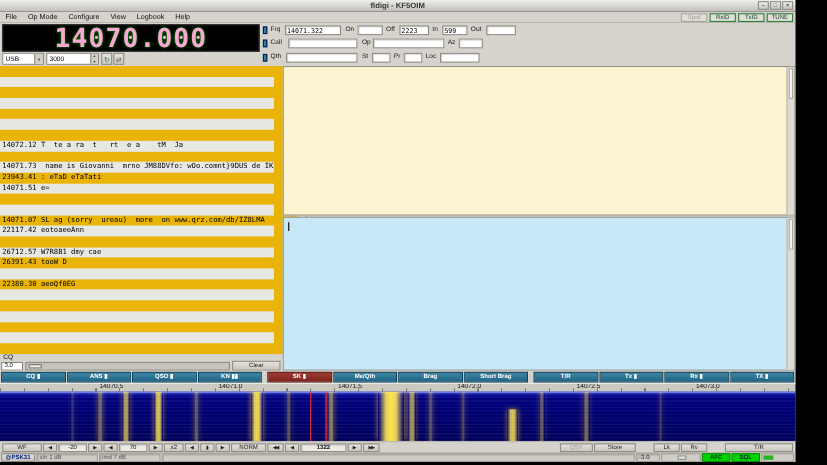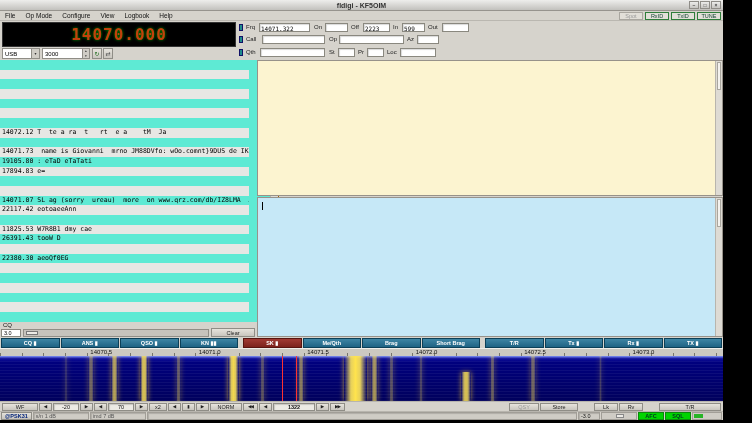"14070.000" .lcd span { color: #c2410c -> #f9a8d4; font-size: 16px -> 24px }
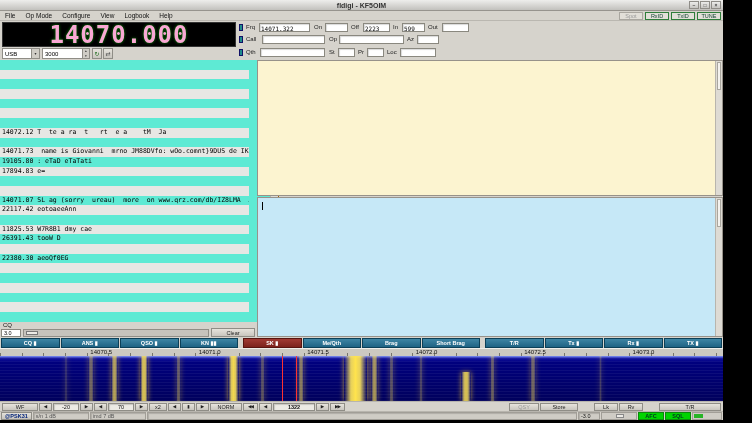"14072.12 T te a ra" .browser { background: #5eead4 -> #eab308 }
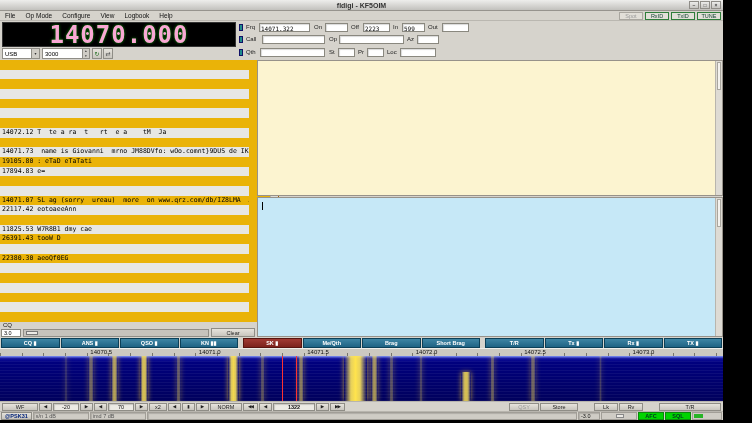"19105.80 : eTaD eTaTati" div.brow { text: 19105.80 -> 23943.41 }
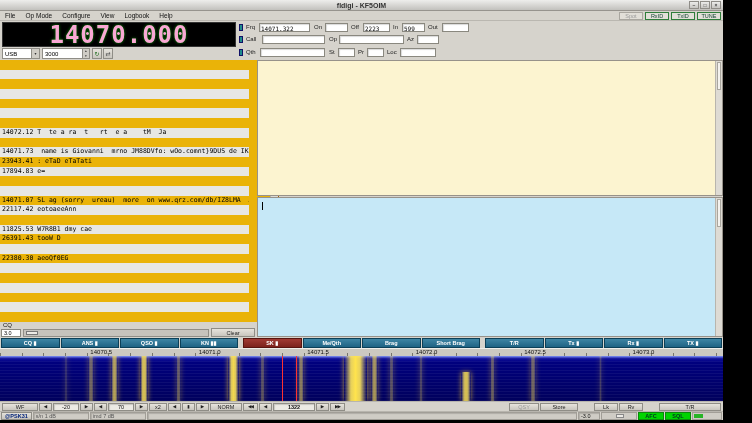"17894.83 e=" div.brow { text: 17894.83 -> 14071.51 }
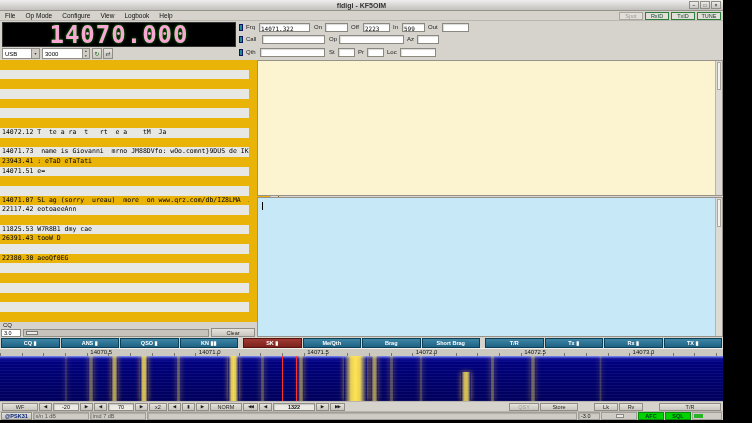"11825.53 W7R8B1 dmy cae" div.brow { text: 11825.53 -> 26712.57 }
